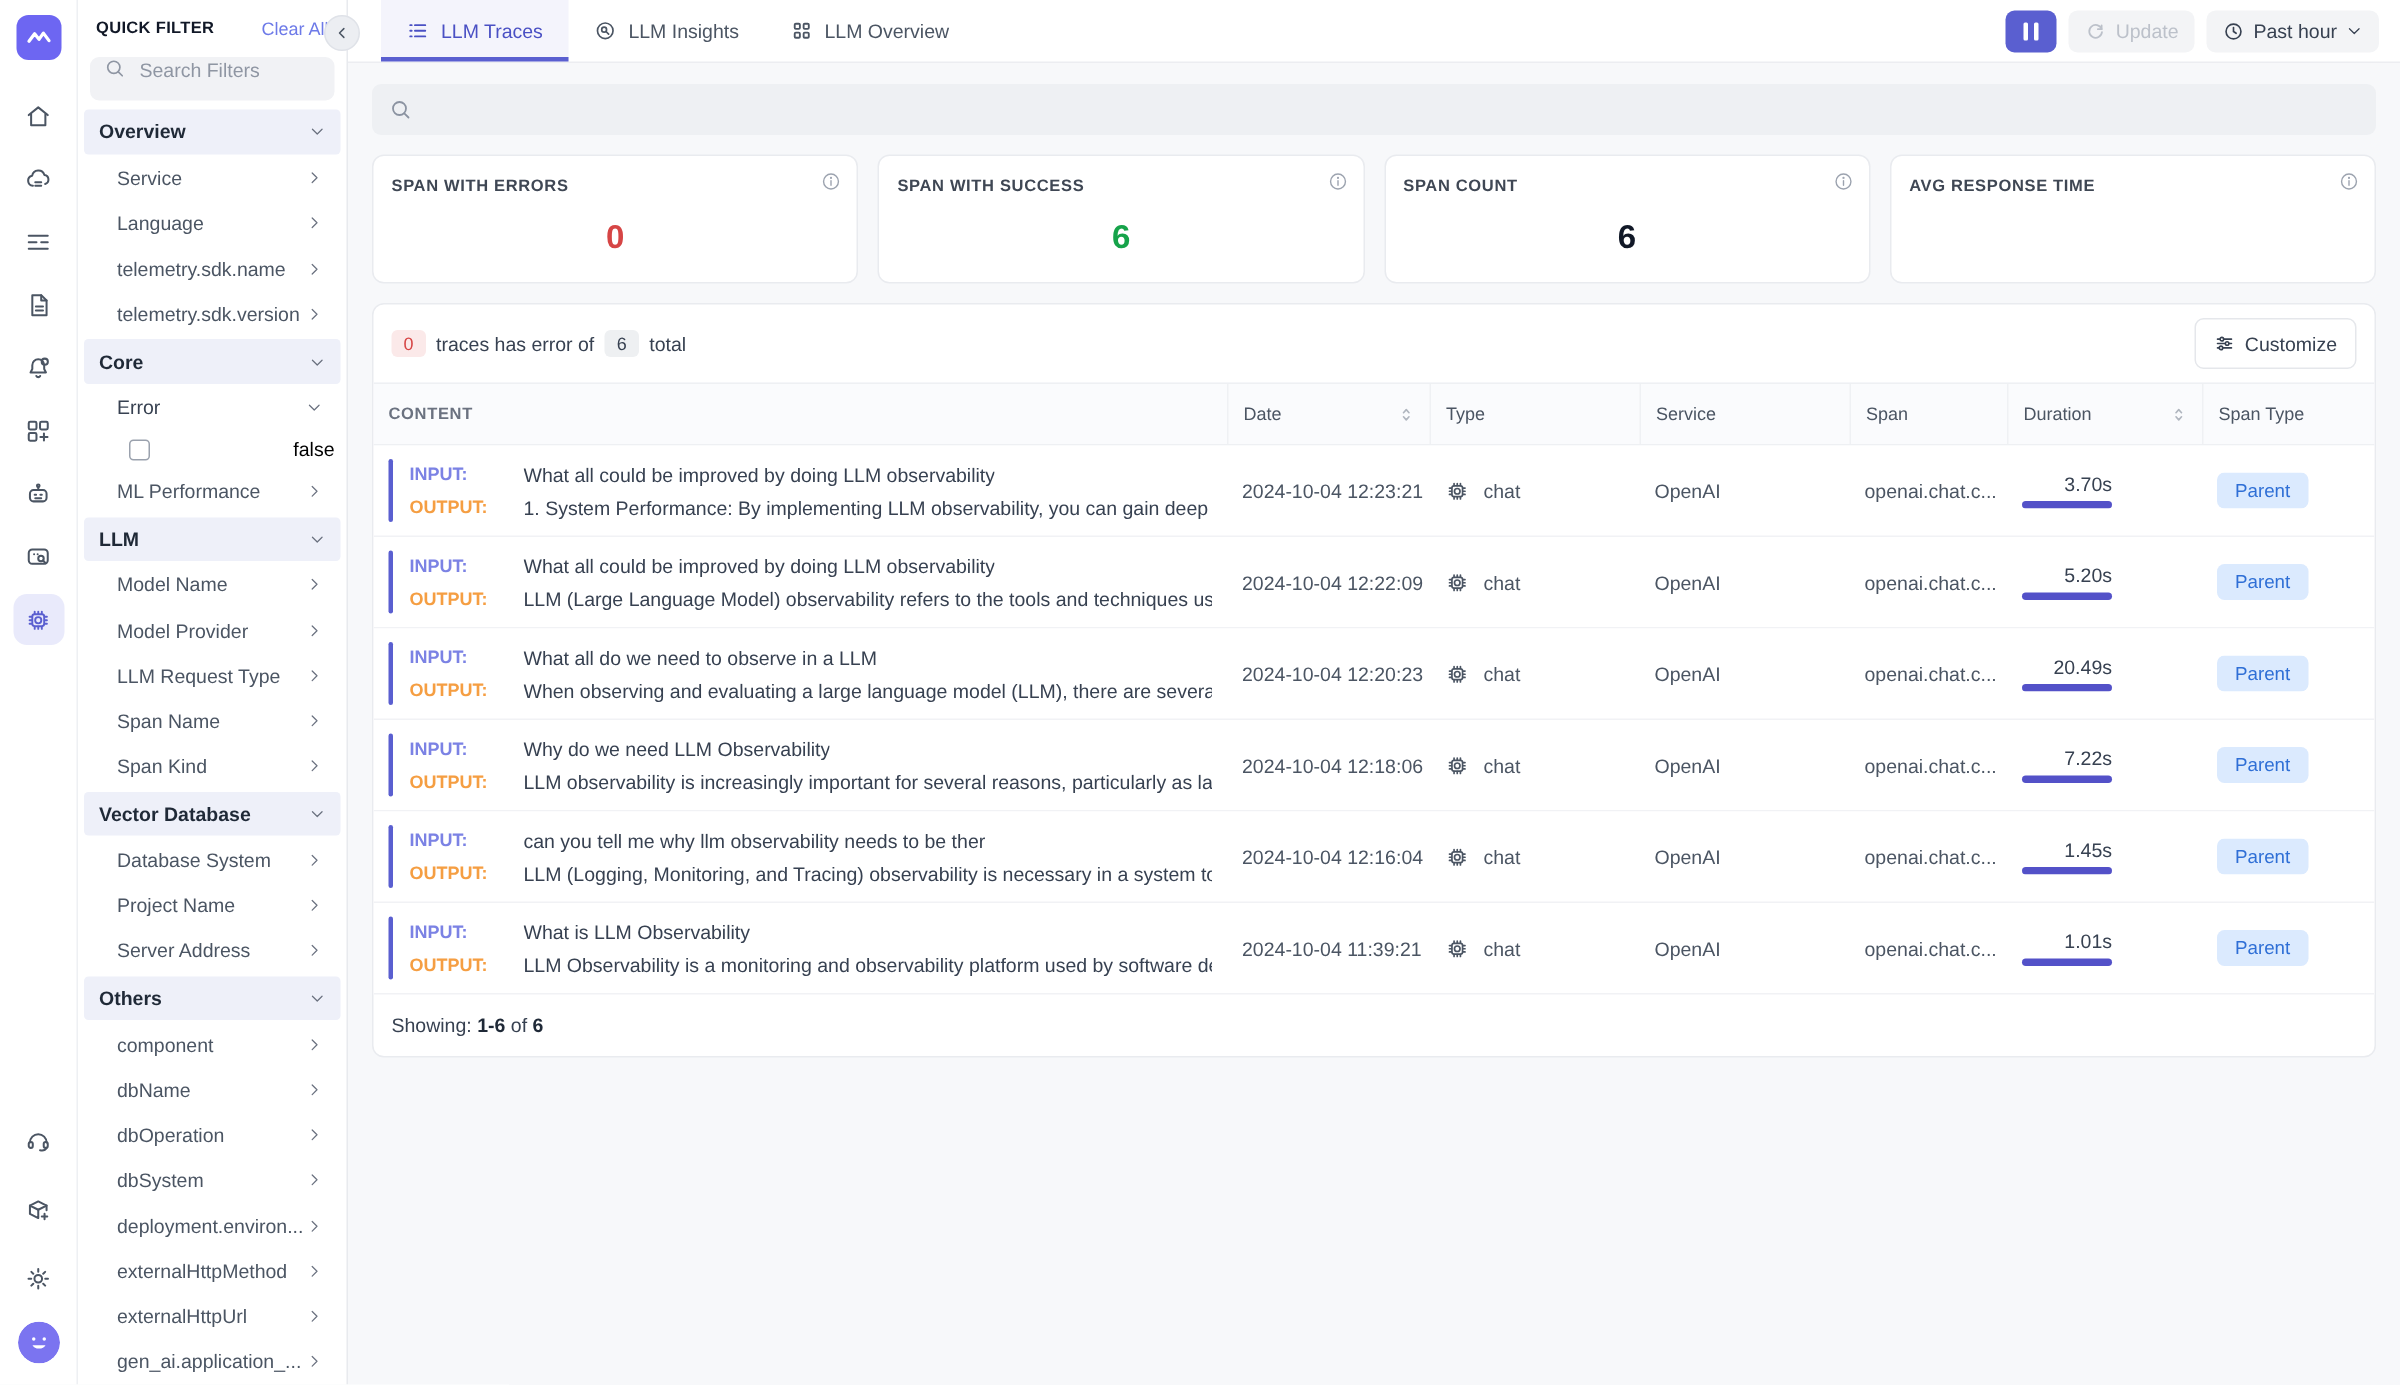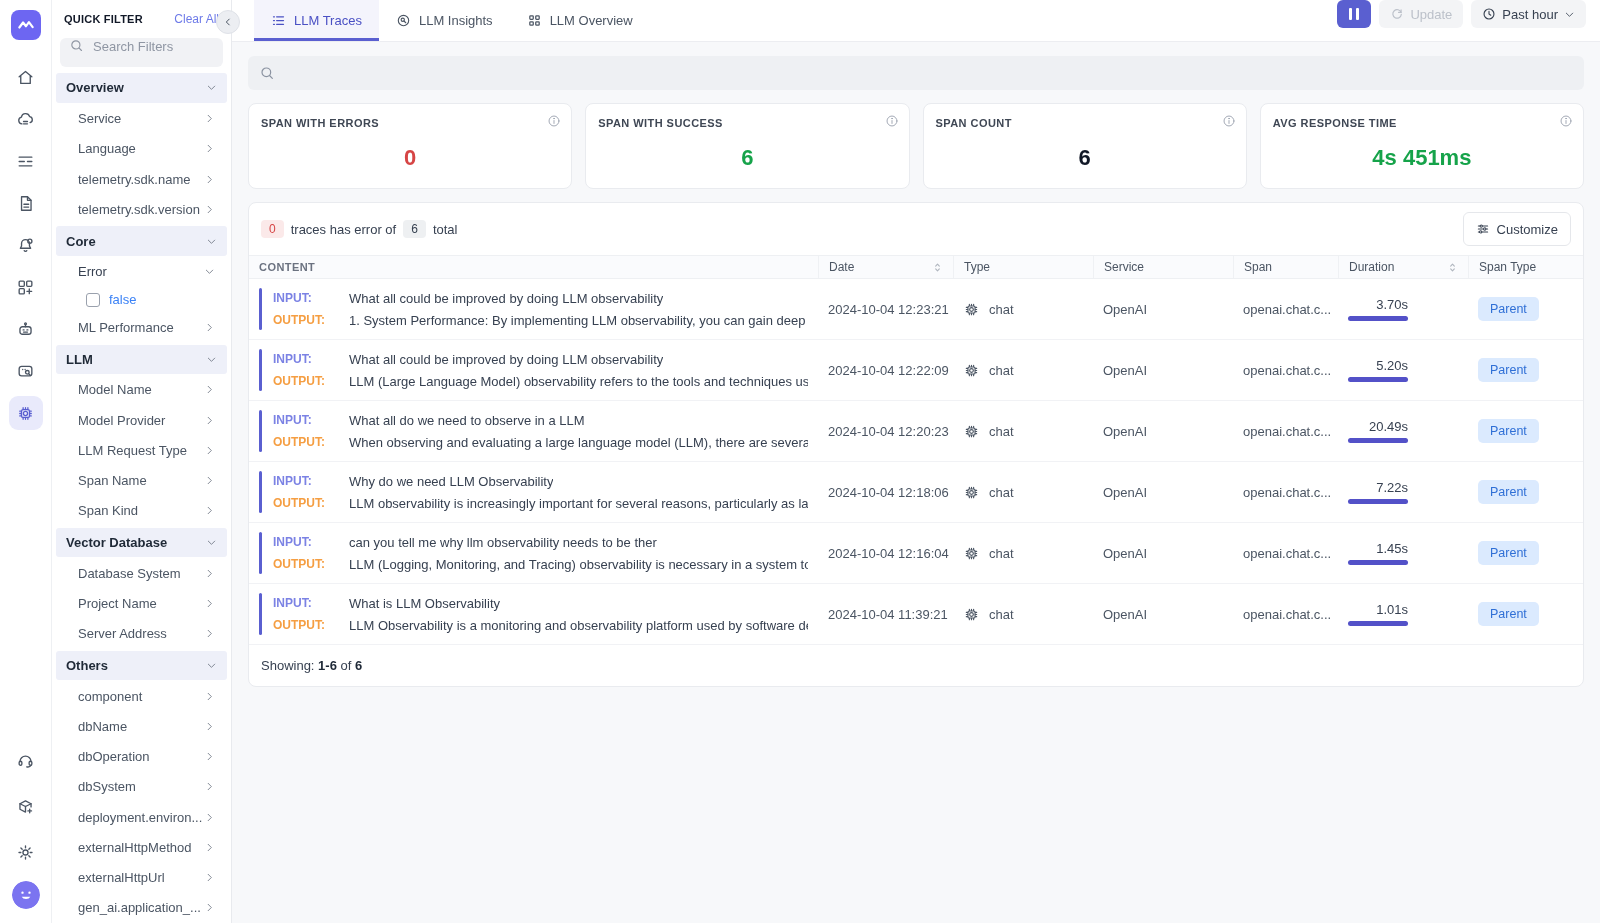"Update" .tab-actions { align-items: none -> center }
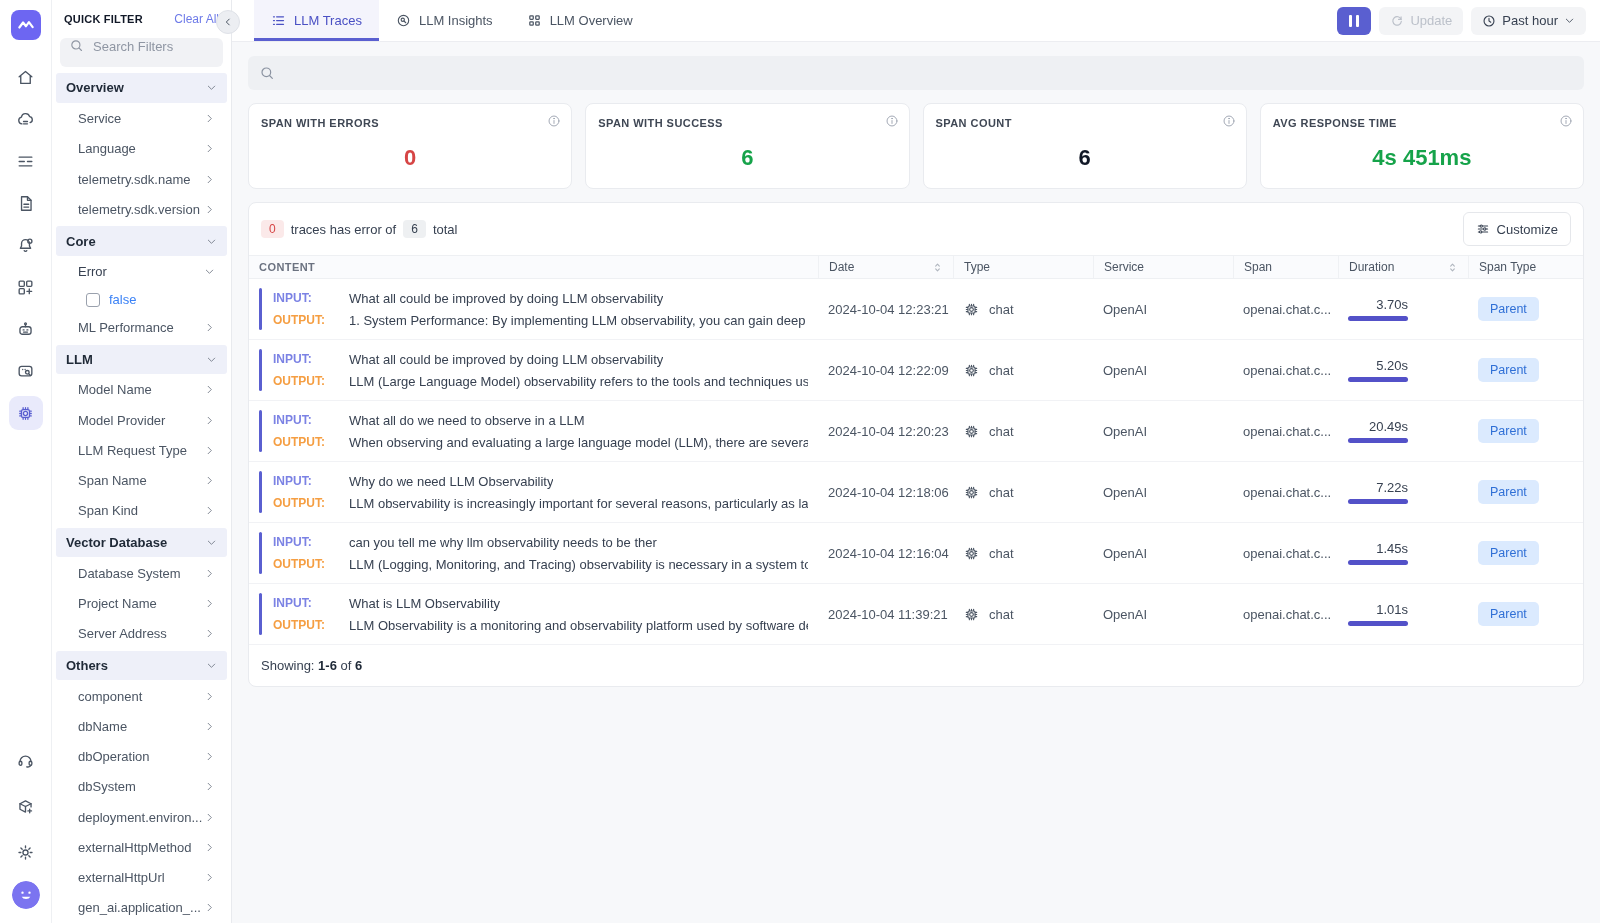"4s 451ms" div.card-value { html: <div>4s 451ms</div> -> none }
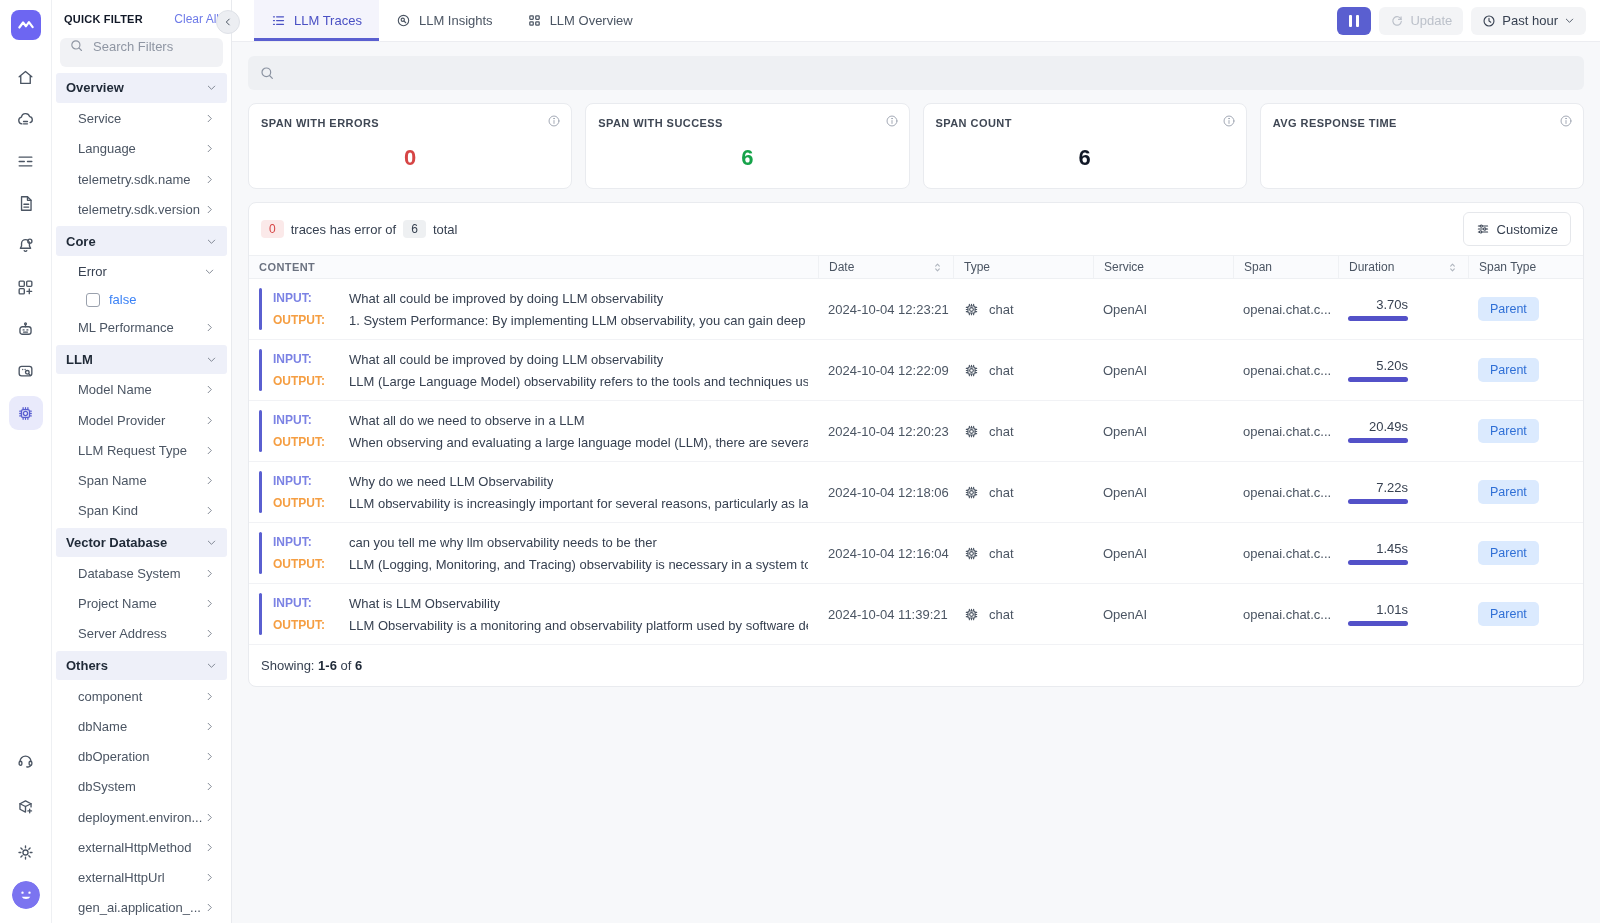"CONTENT" .thead { height: 24px -> 42px }
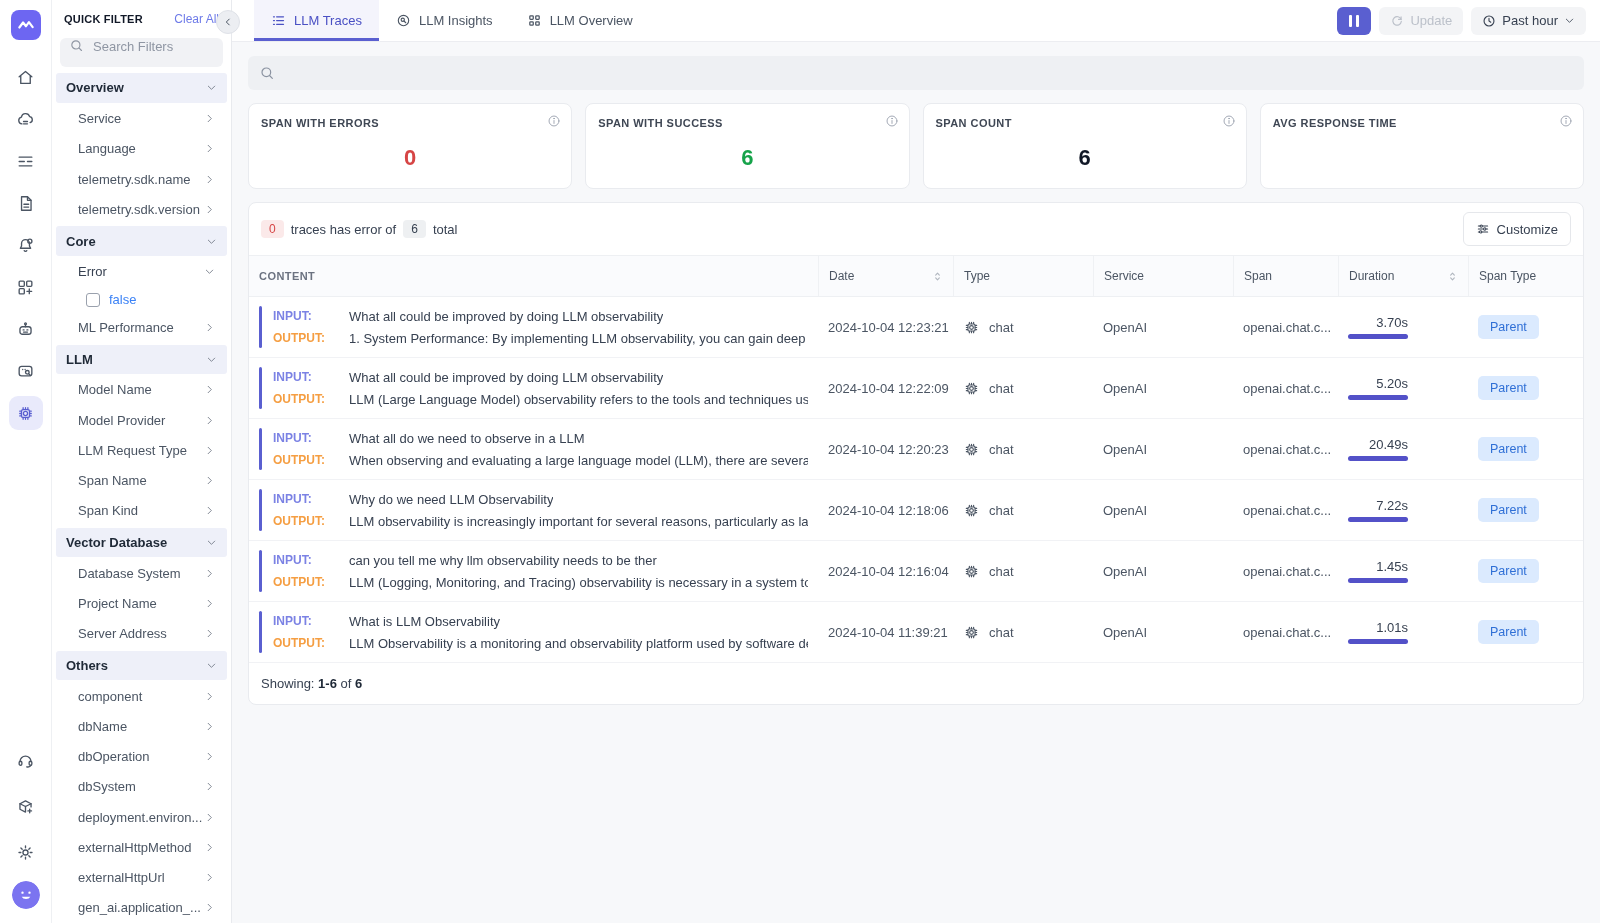"false" .fcheckrow { color: #3b82f6 -> #000000; justify-content: none -> space-between }
